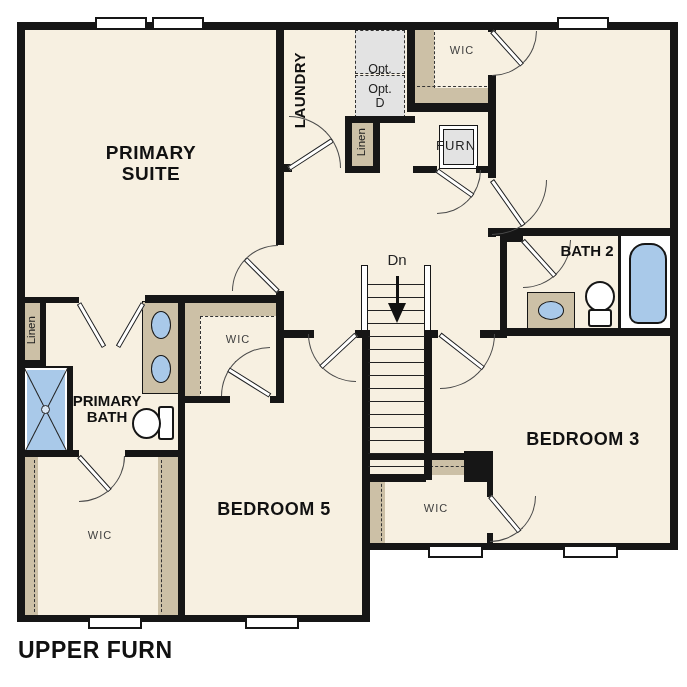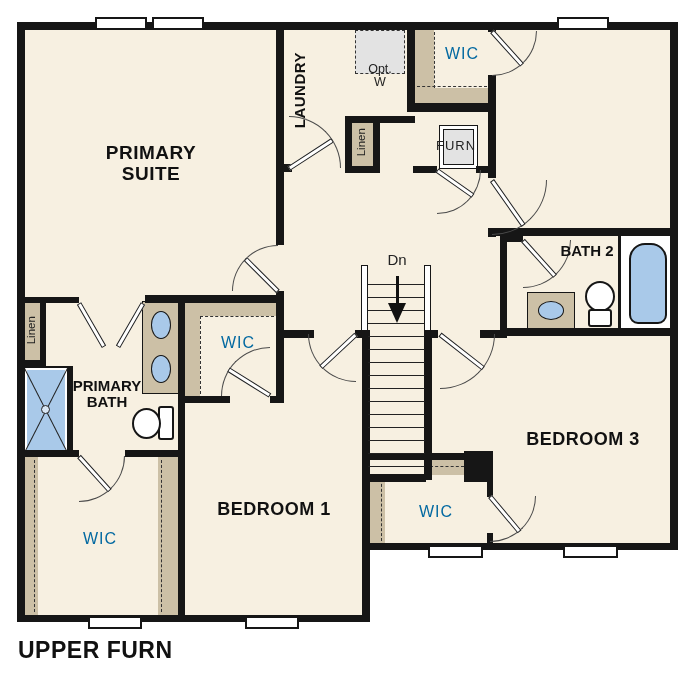"WIC" .wic-lbl { color: #0369a1 -> #404040; font-size: 16px -> 11px }
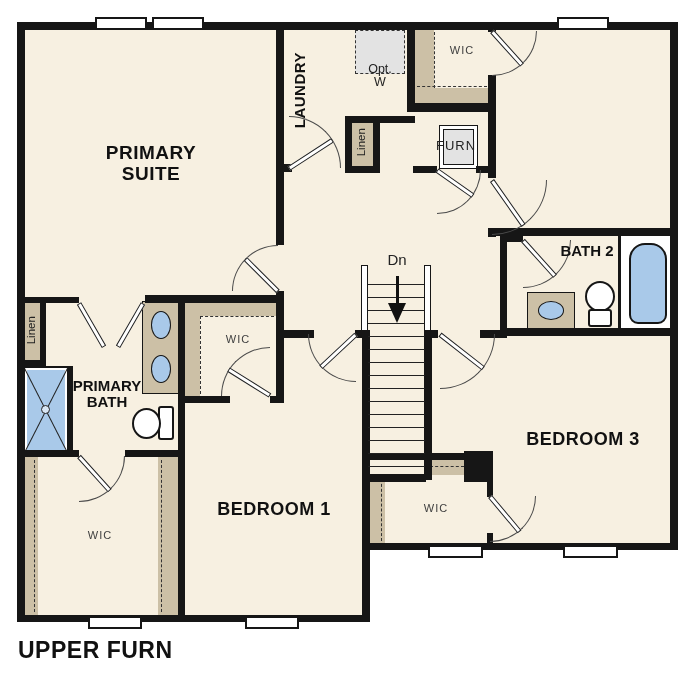"Opt. D" div.optbox { html: none -> <div> <span>Opt. D</span> </div> }
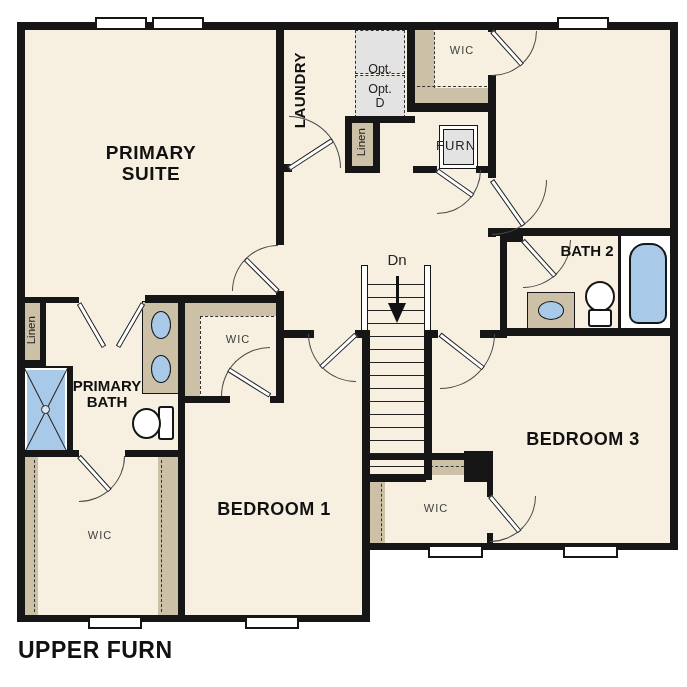"PRIMARY BATH" div.lbl { top: 378px -> 393px }
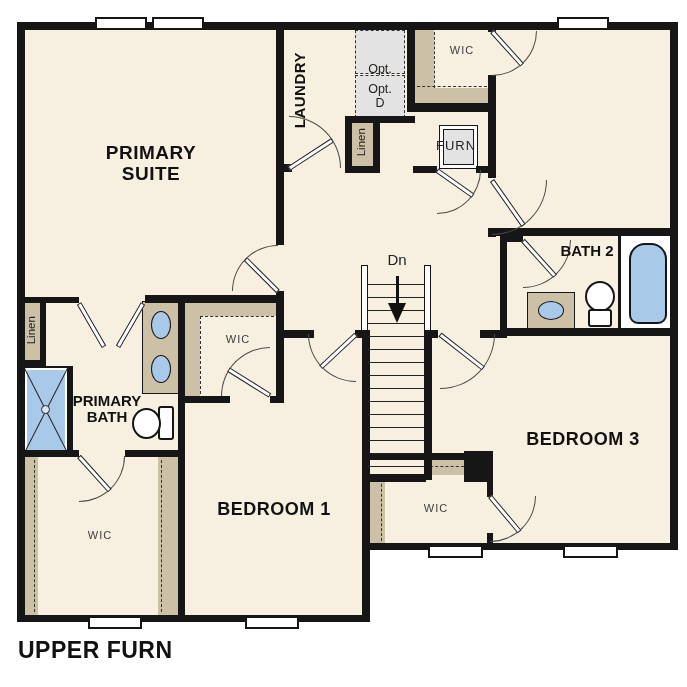"BEDROOM 1" div.lbl { text: 1 -> 5 }
